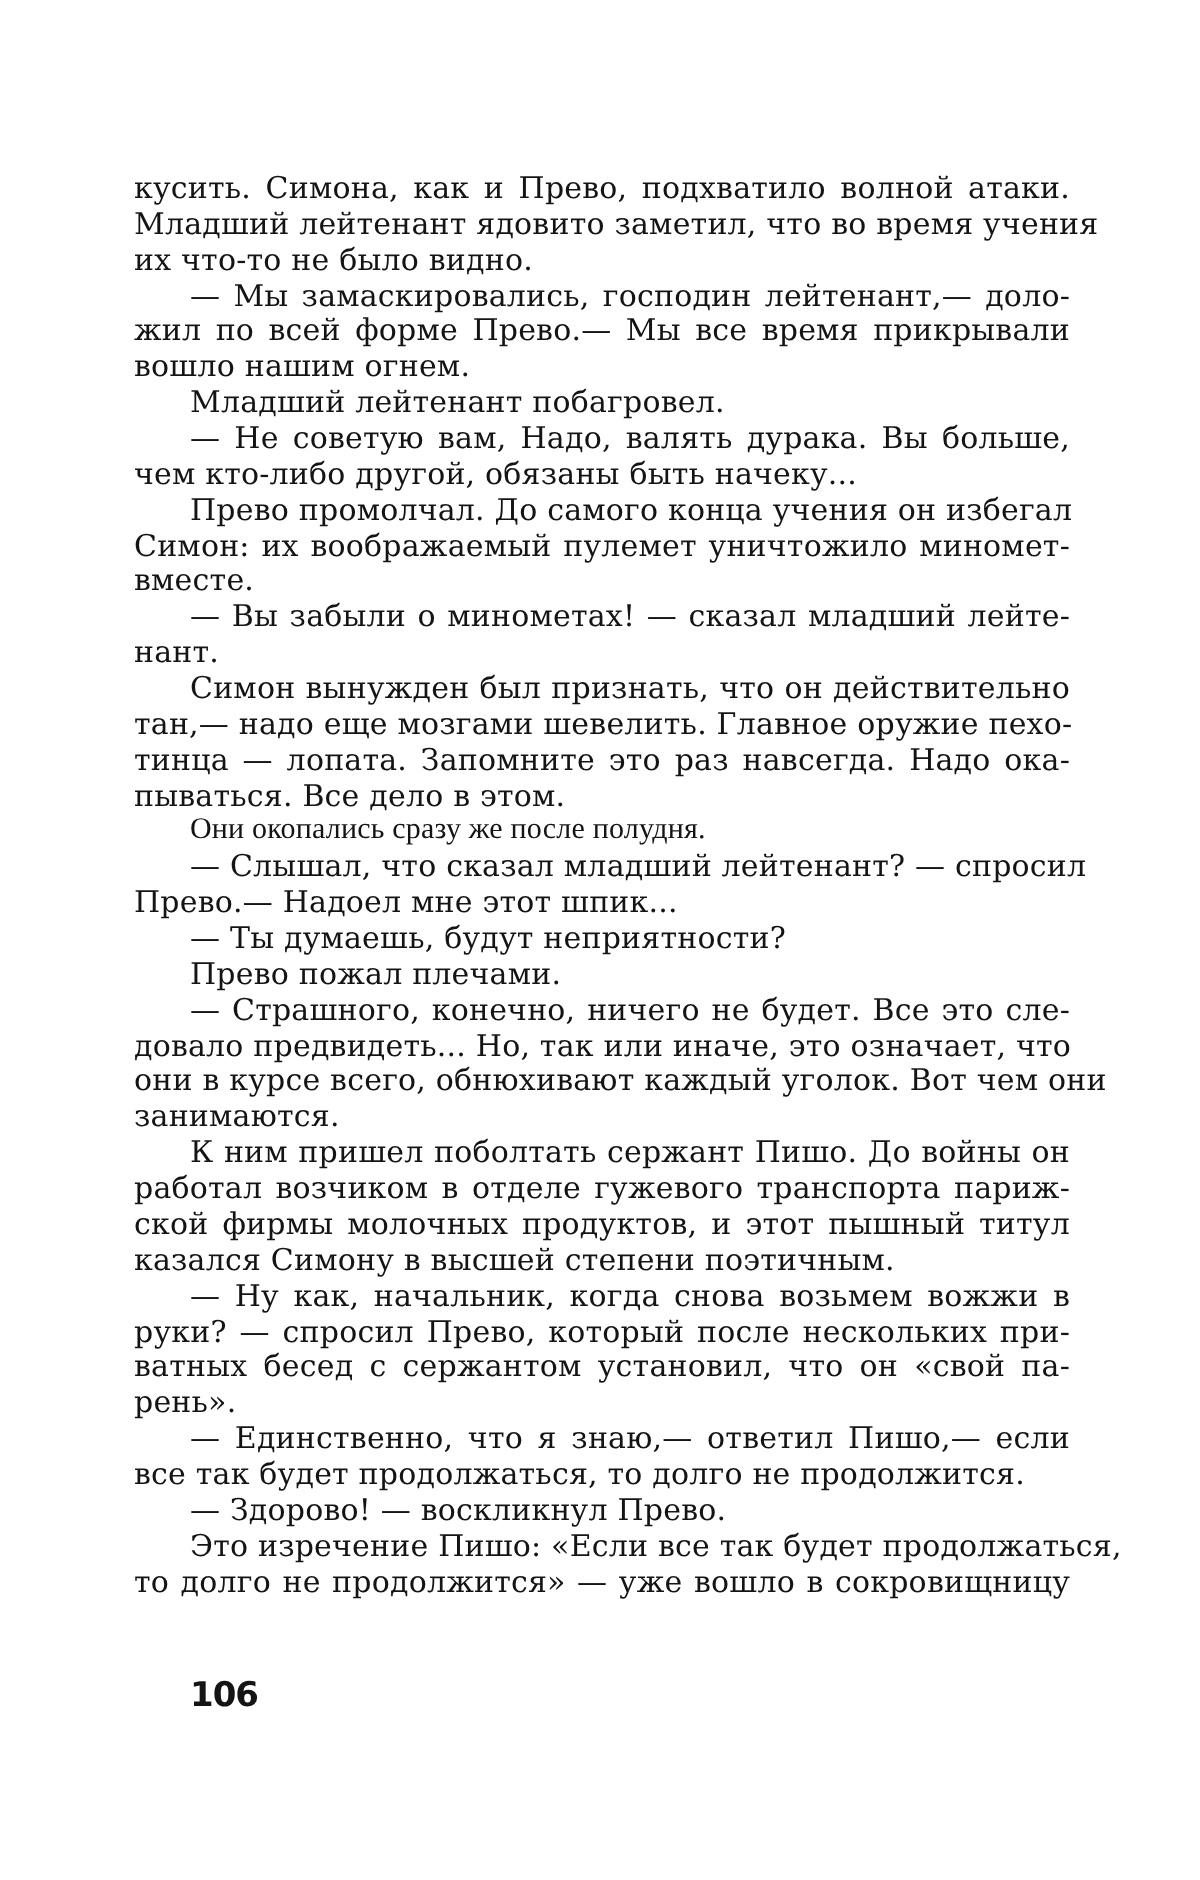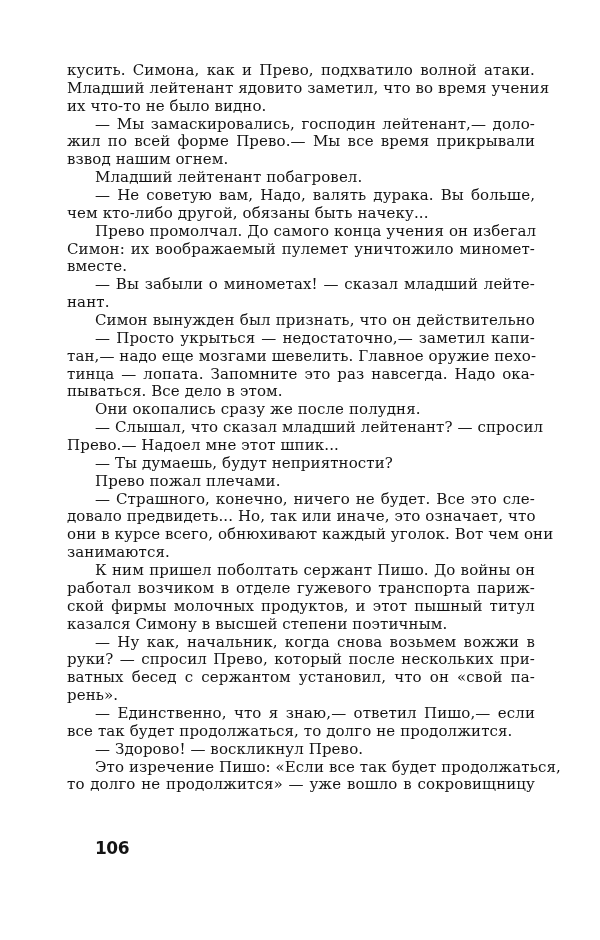"кусить. Симона, как и Прево," div.text-block { margin-top: none -> 24px }
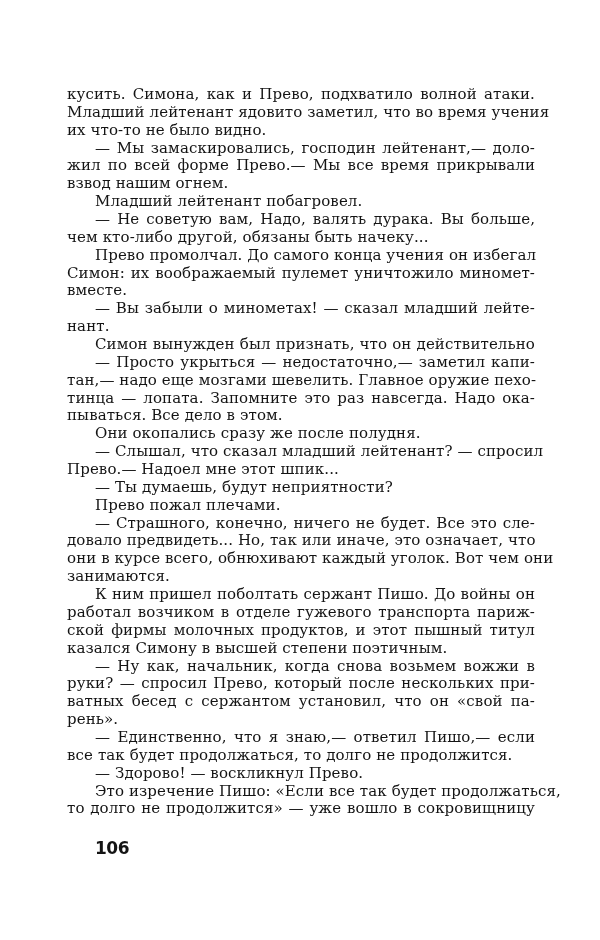"взвод нашим огнем." span.line { text: взвод -> вошло }
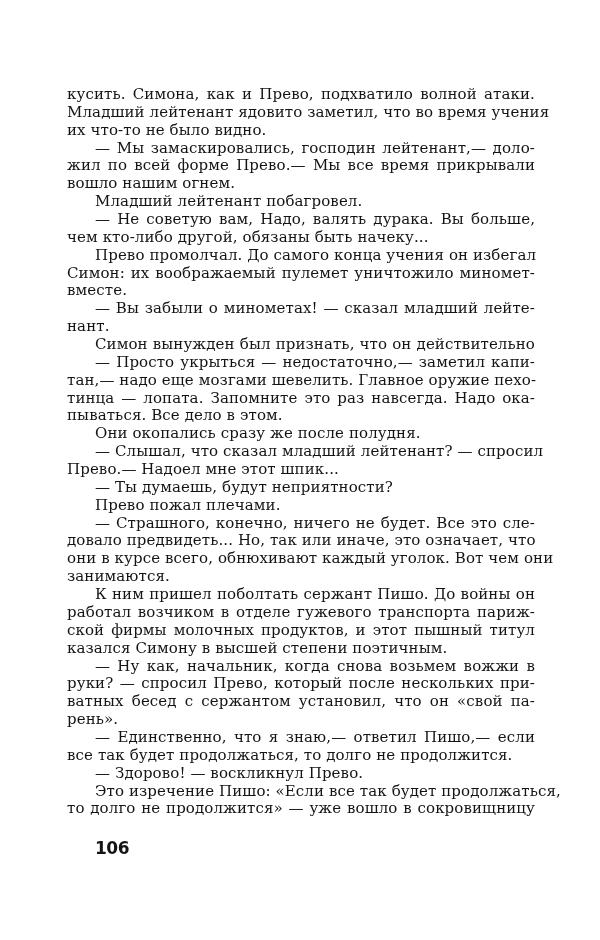"— Просто укрыться — недостаточно,—" span.line { html: <span>— Просто укрыться — недостаточно,— заметил капи-</span> -> none }
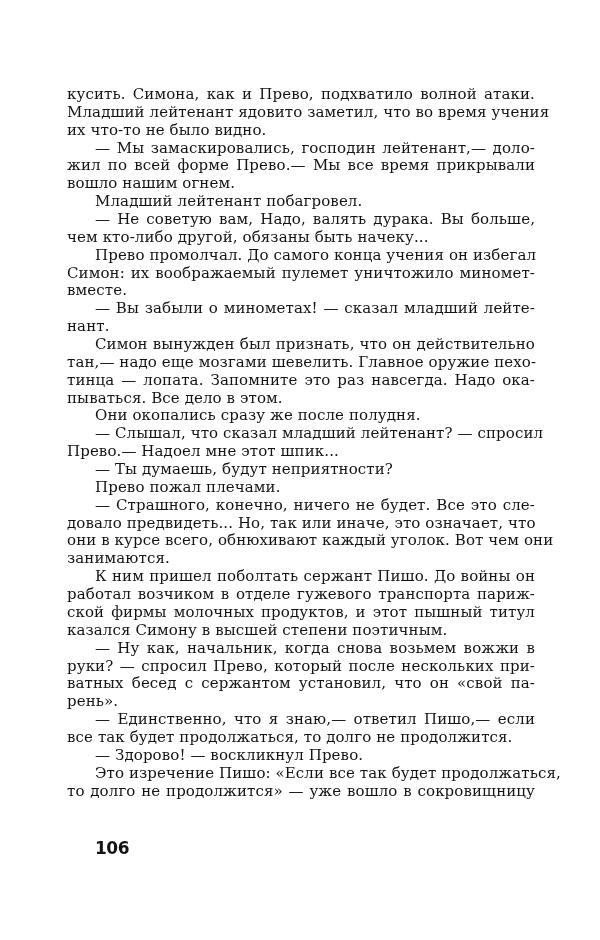"Они окопались сразу же после" span.line { font-family: none -> Liberation Serif, serif }
